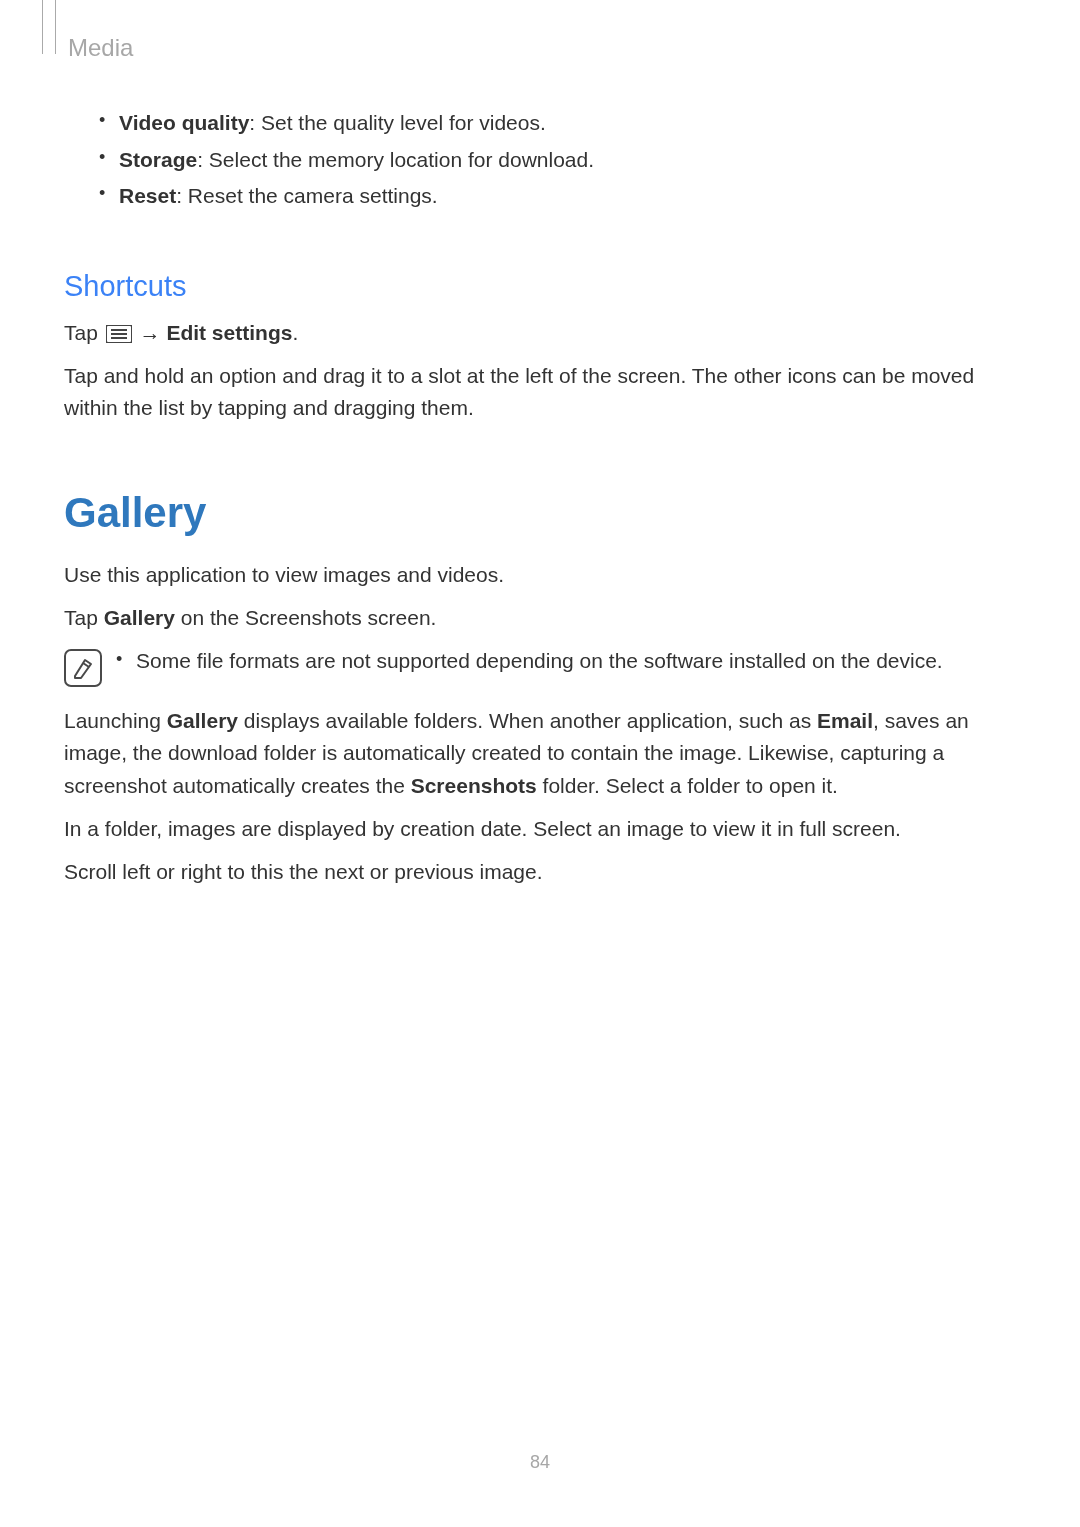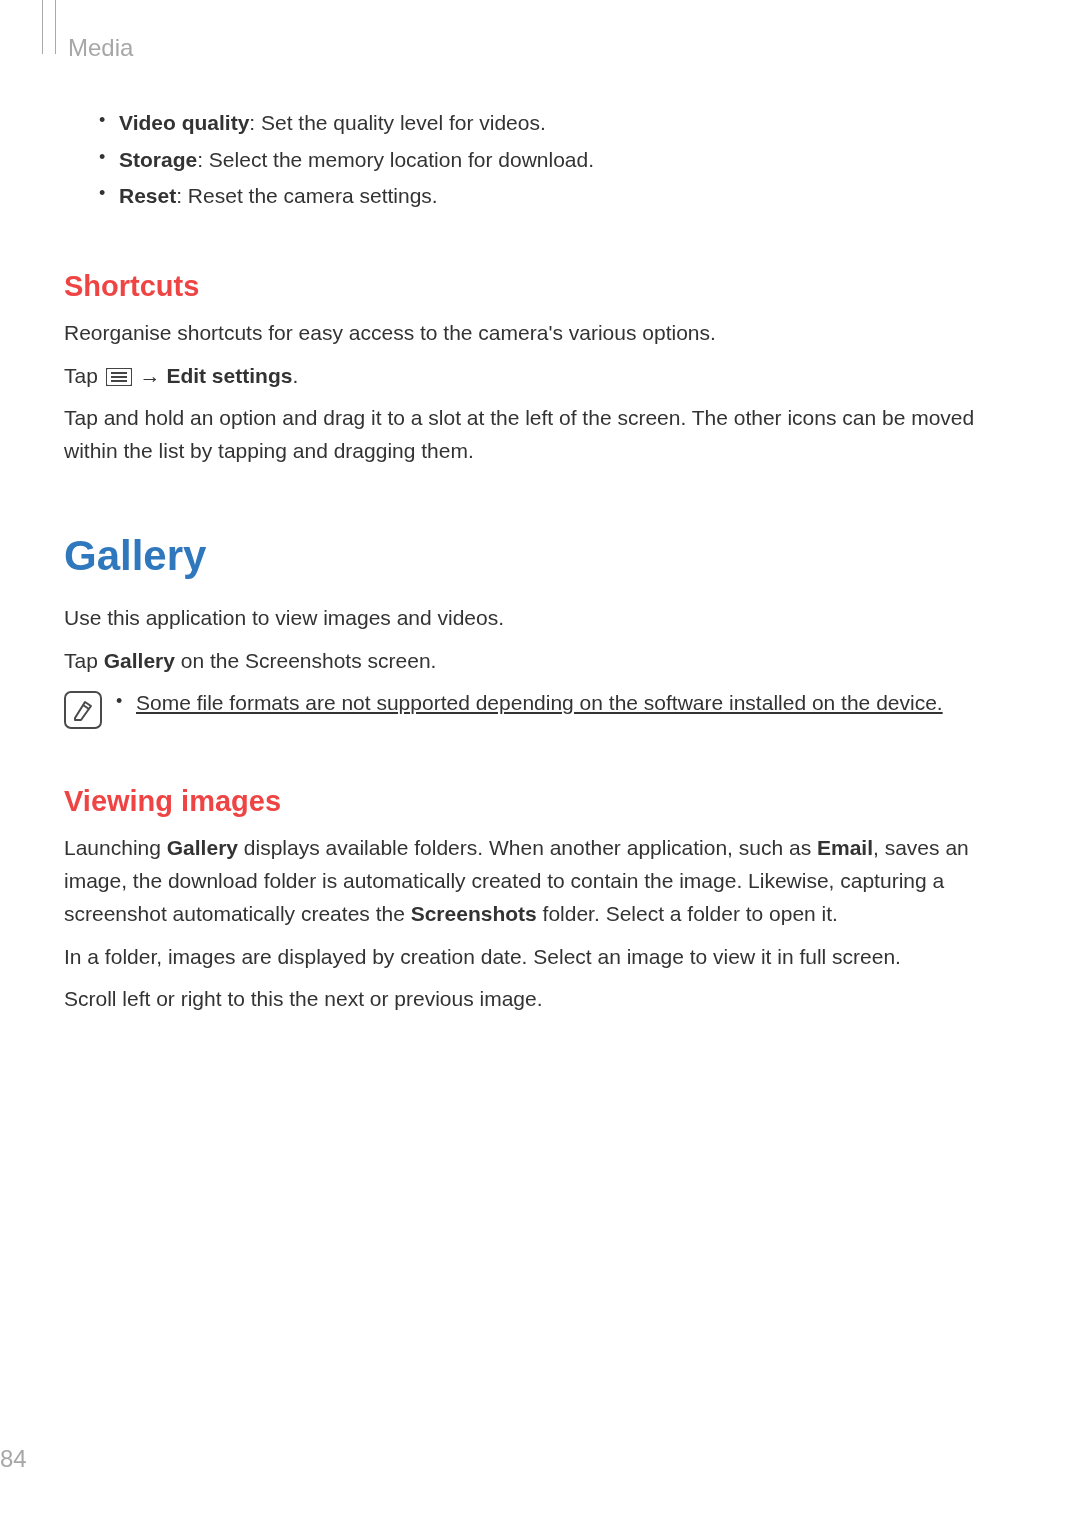"Shortcuts" h2.sub { color: #ef4444 -> #3b82f6; font-weight: 700 -> 400 }
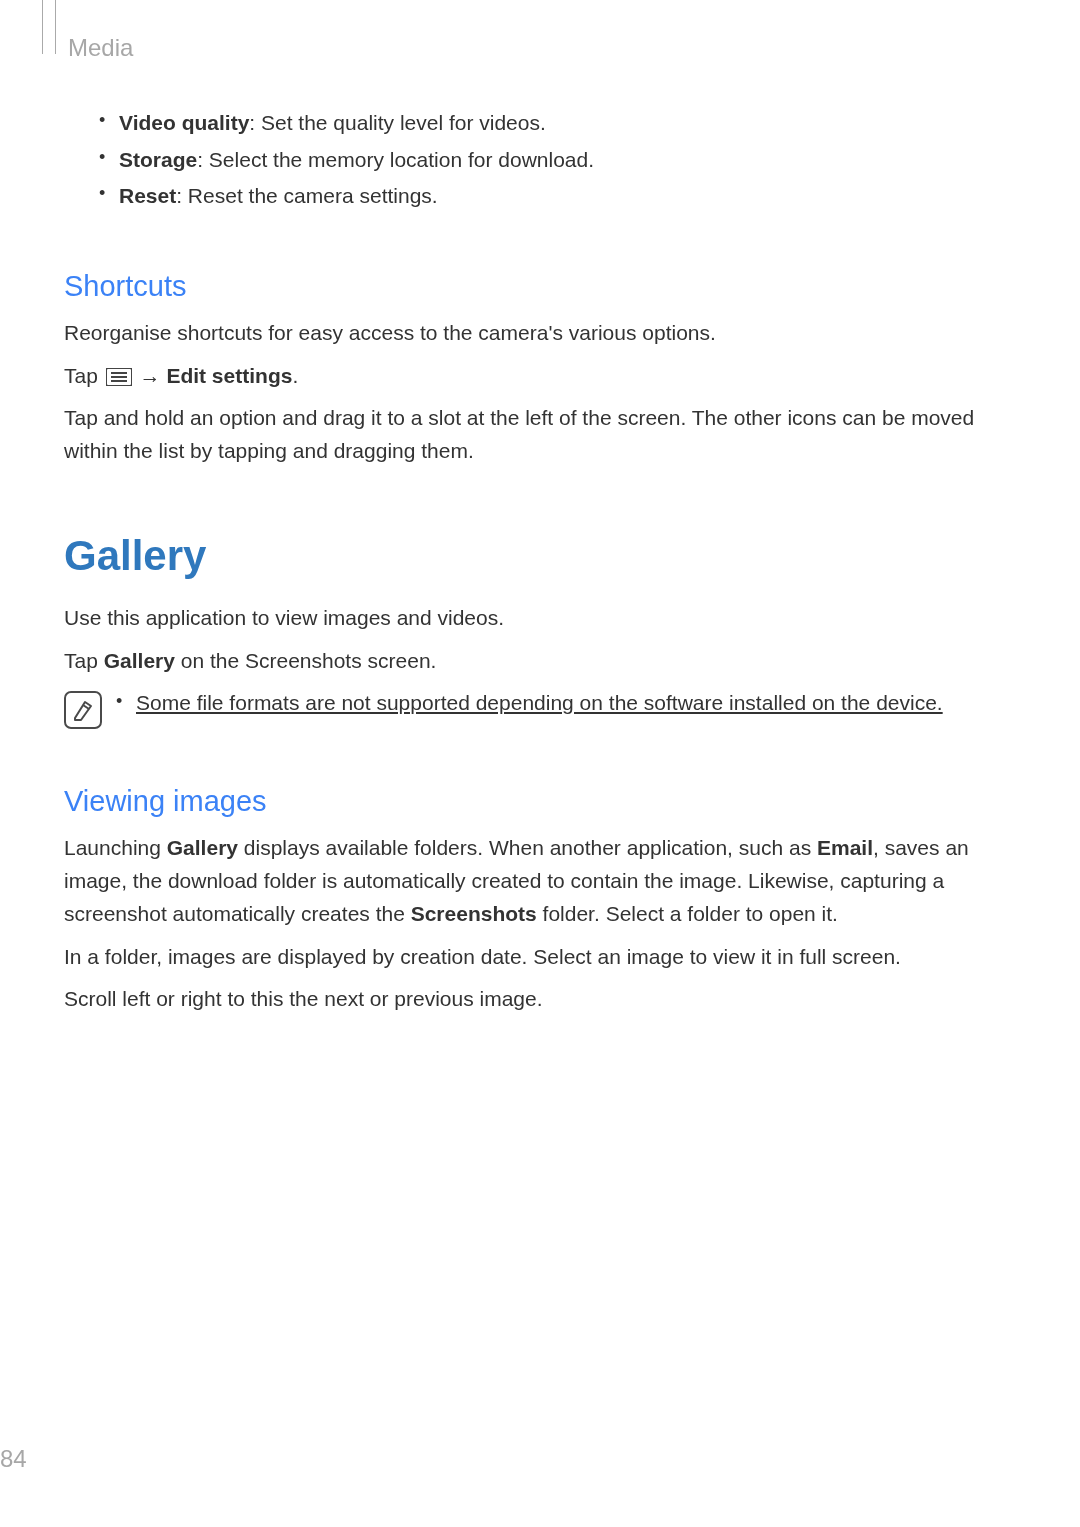"Reorganise shortcuts for easy access" p.body { html: <p>Reorganise shortcuts for easy access to the camera's various options.</p> -> none }
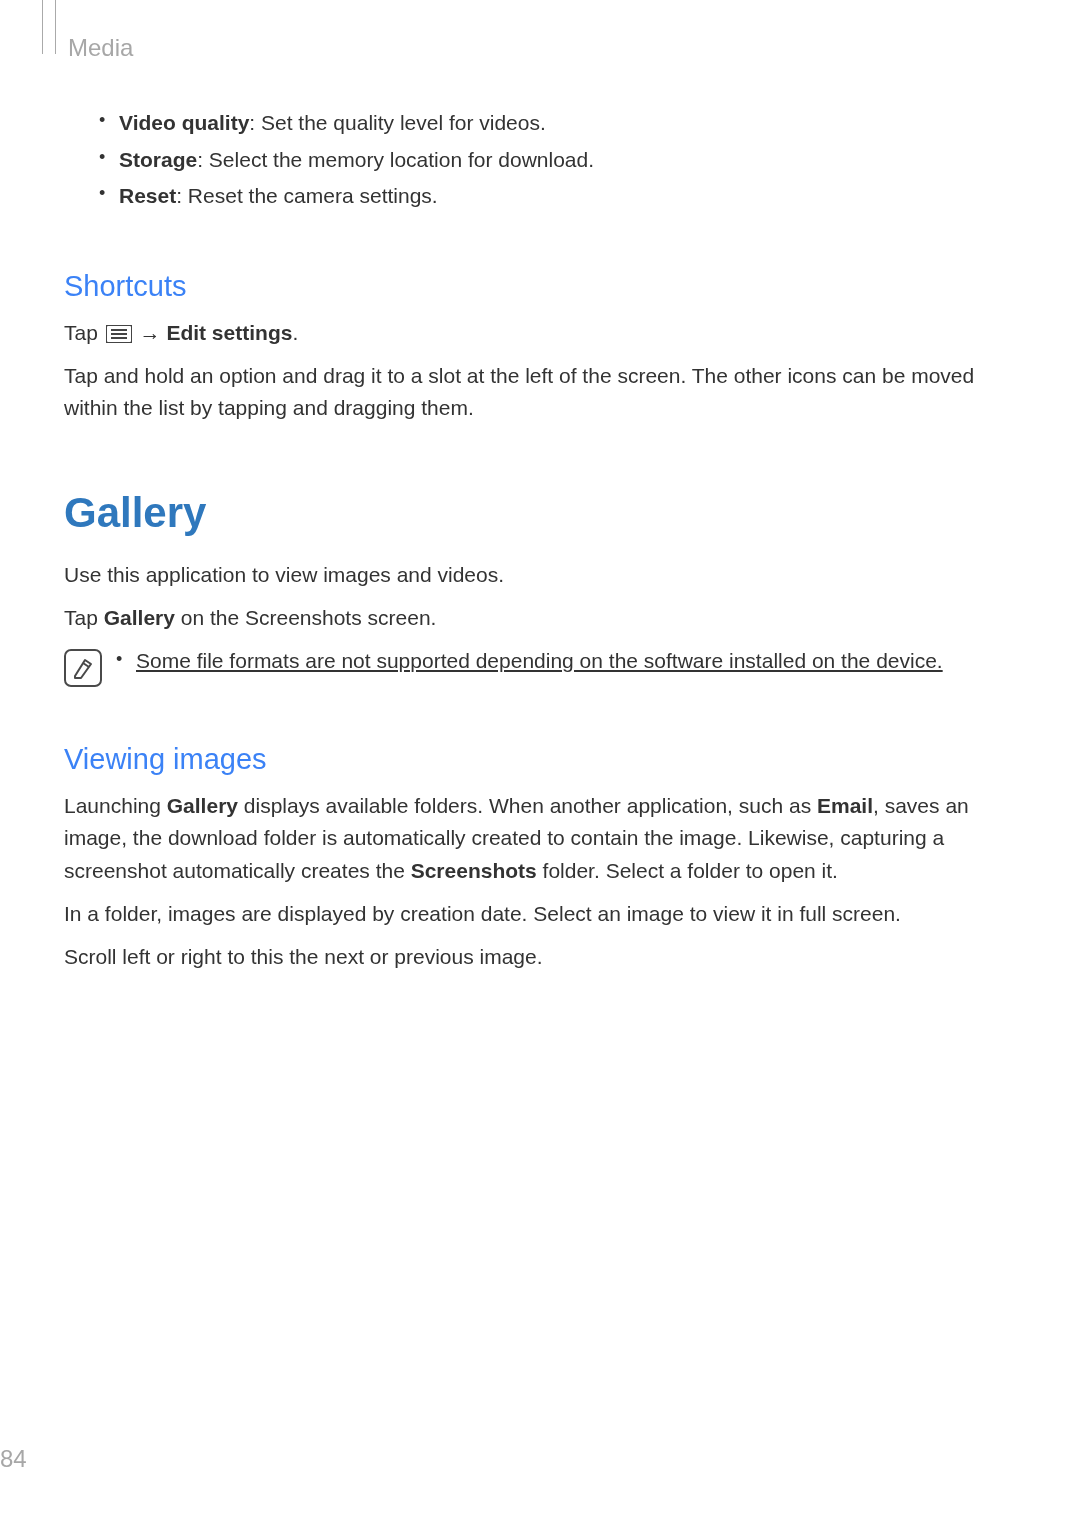"Some file formats are not" ul.note-list { text-decoration: underline -> none }
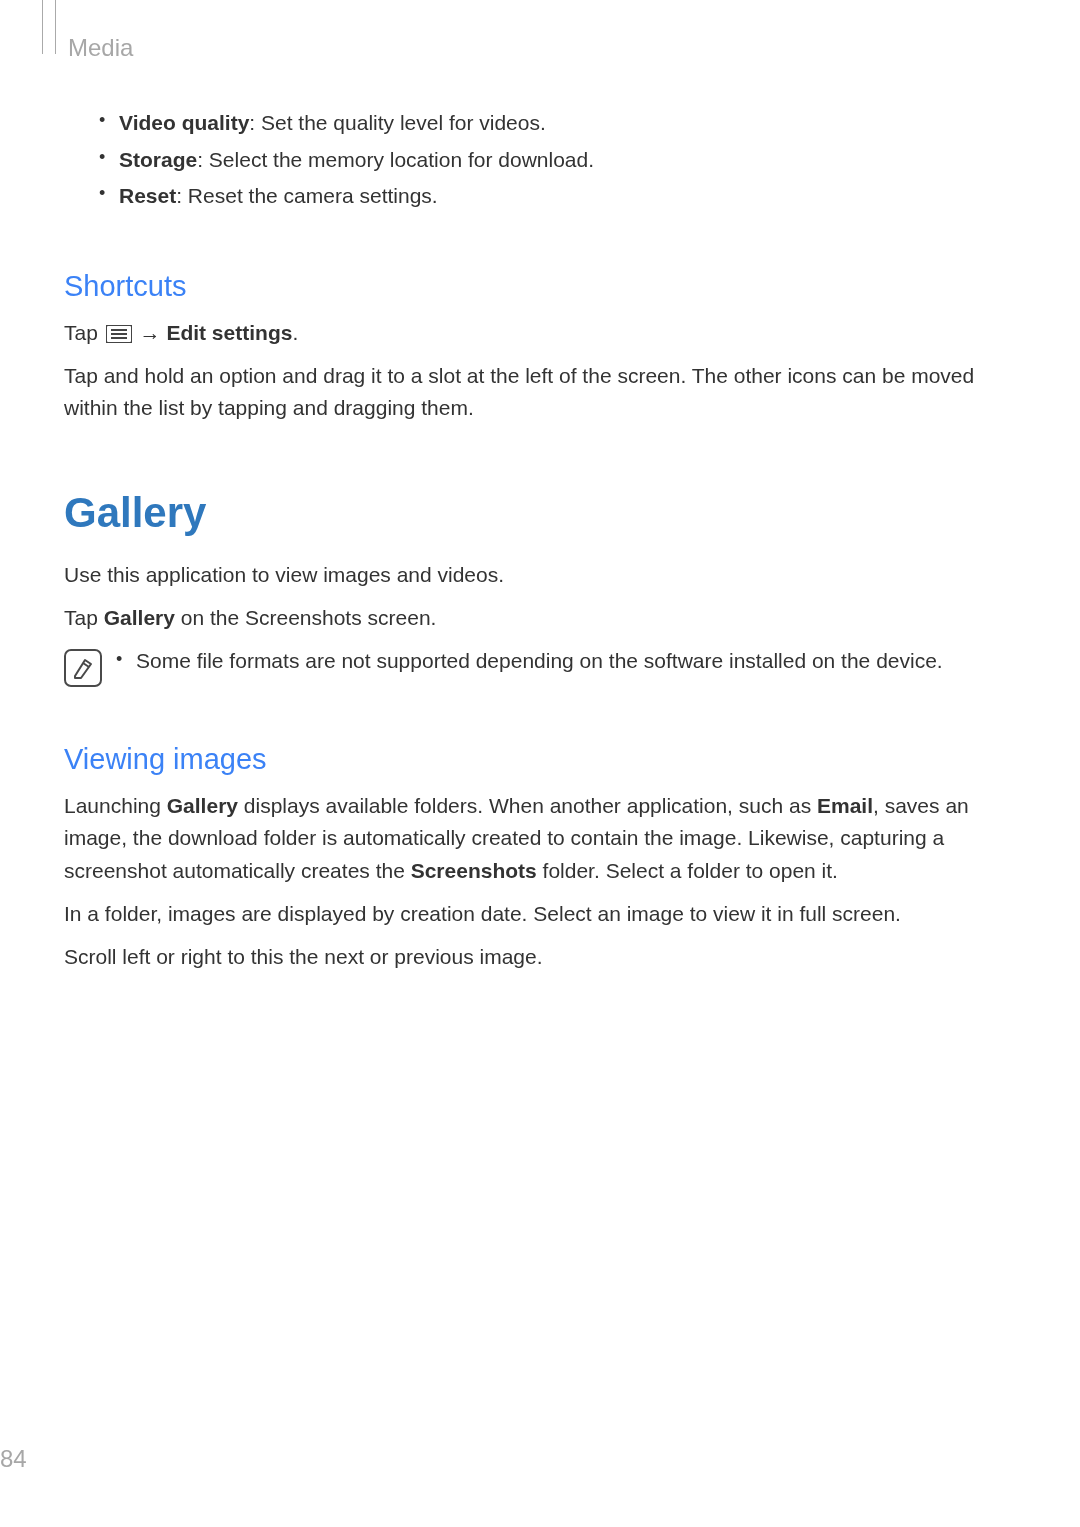"Viewing images" h2.sub { html: <h2>Viewing images</h2> -> none }
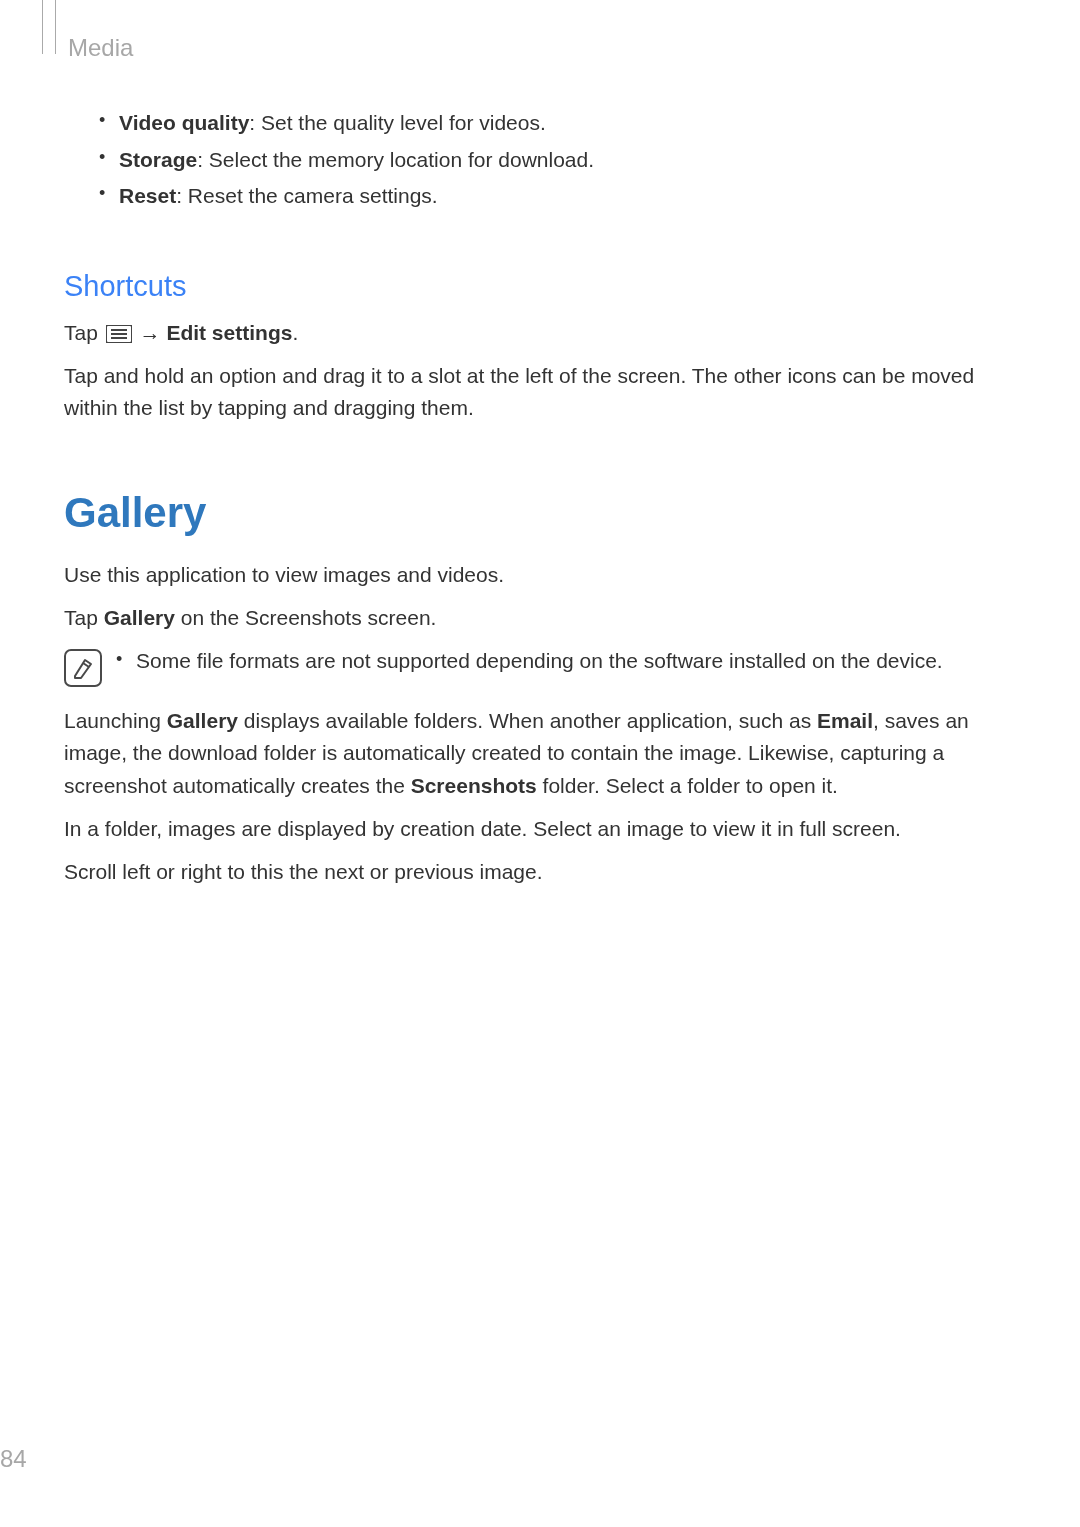"84" .page-num { font-size: 24px -> 18px; text-align: left -> center }
